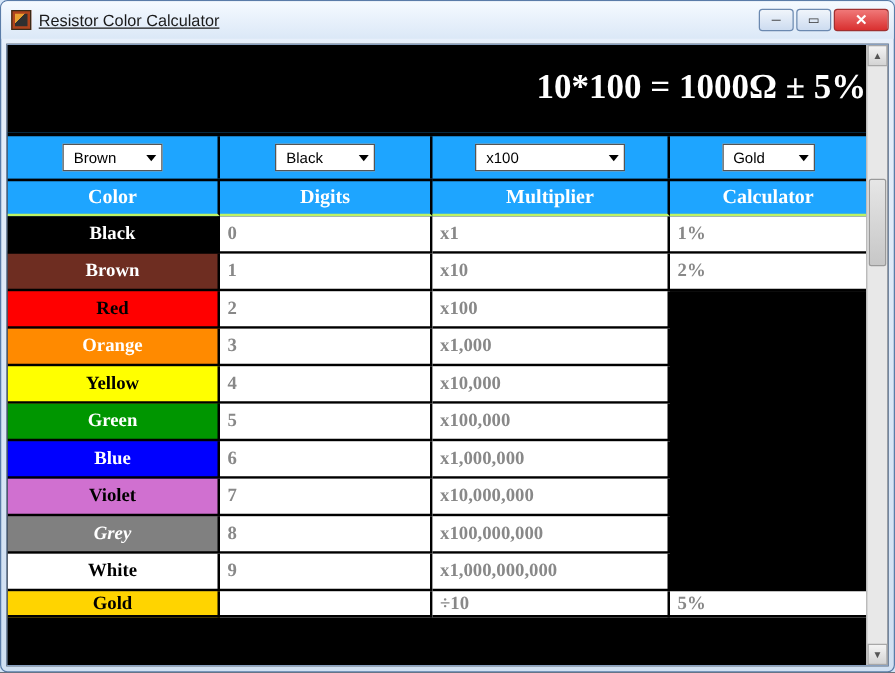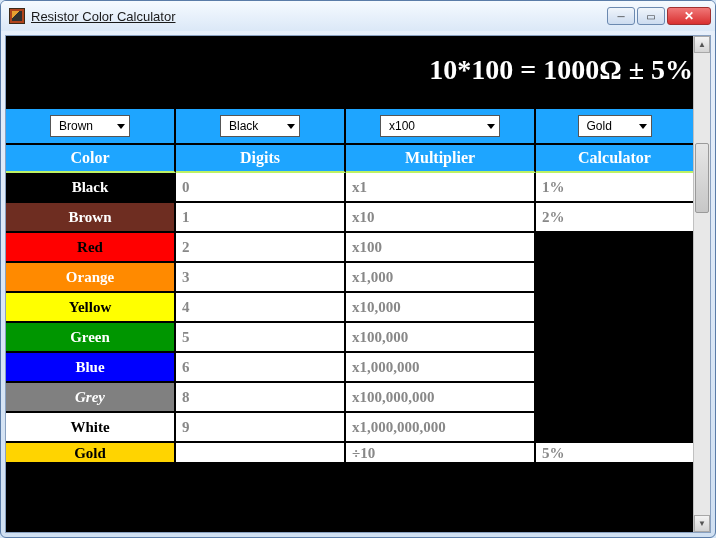"Violet" div.row { html: none -> <div> <div>Violet</div> <div>7</div> <div>x10,000,000</div> <div></div> </div> }
